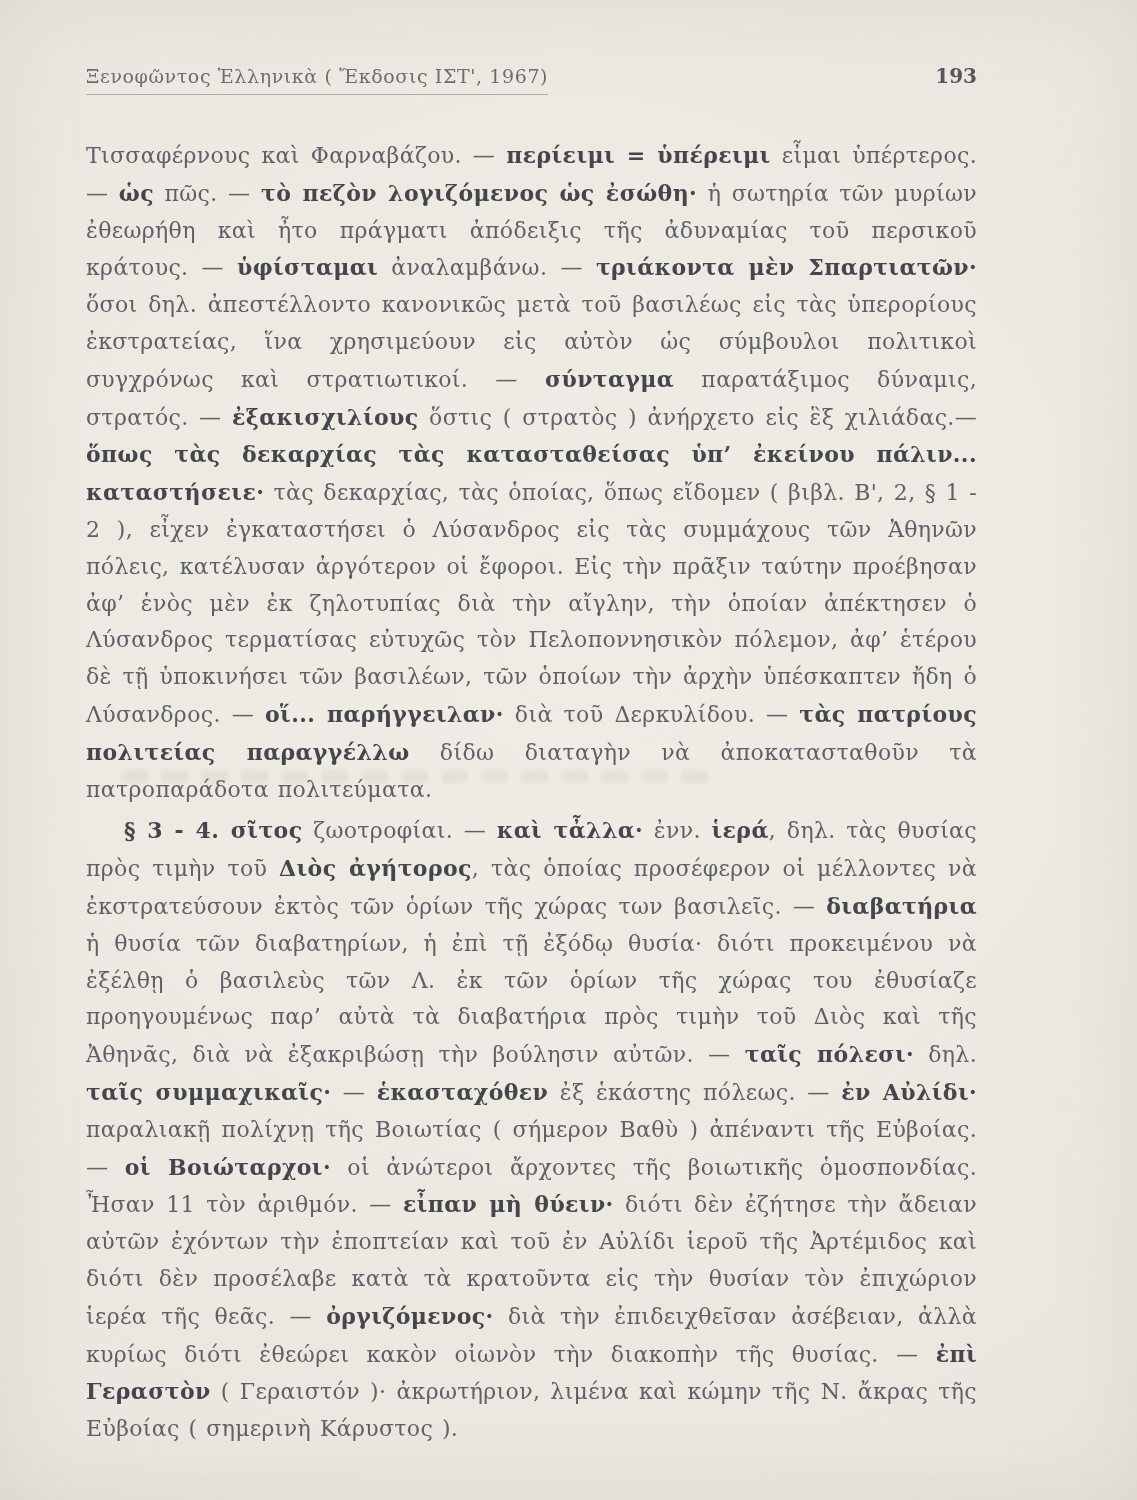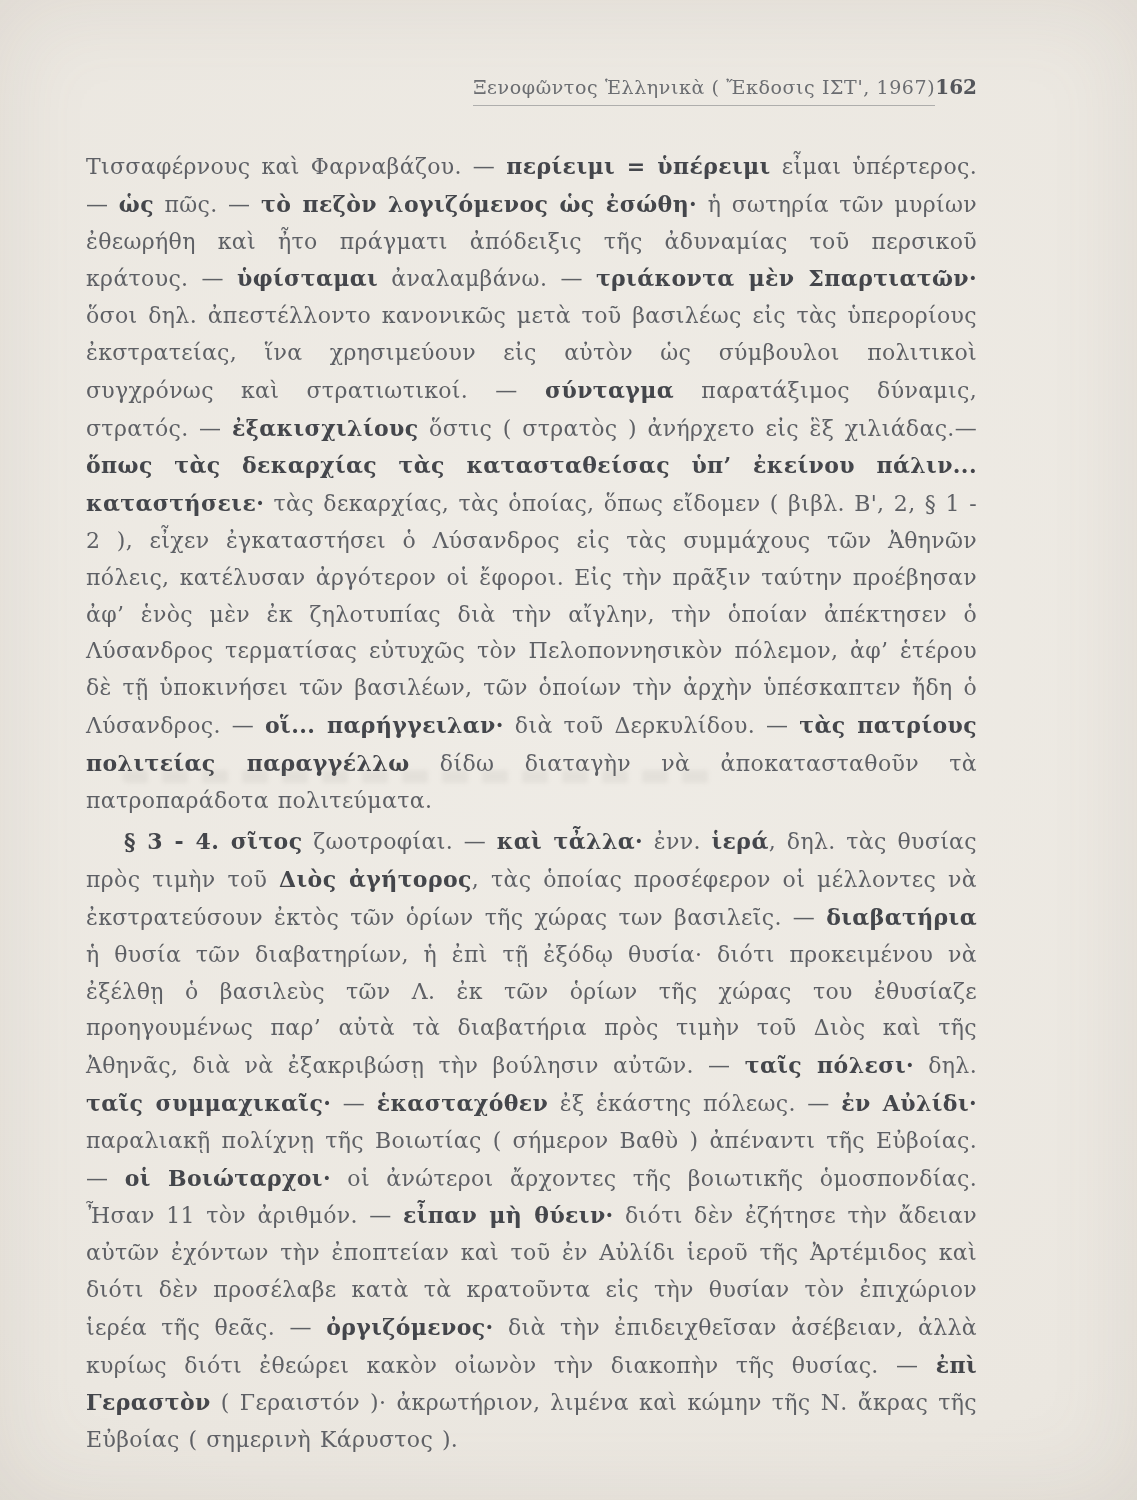"Ξενοφῶντος Ἑλληνικὰ ( Ἔκδοσις ΙΣΤ'," .running-head { justify-content: flex-end -> space-between; margin-top: 11px -> none }
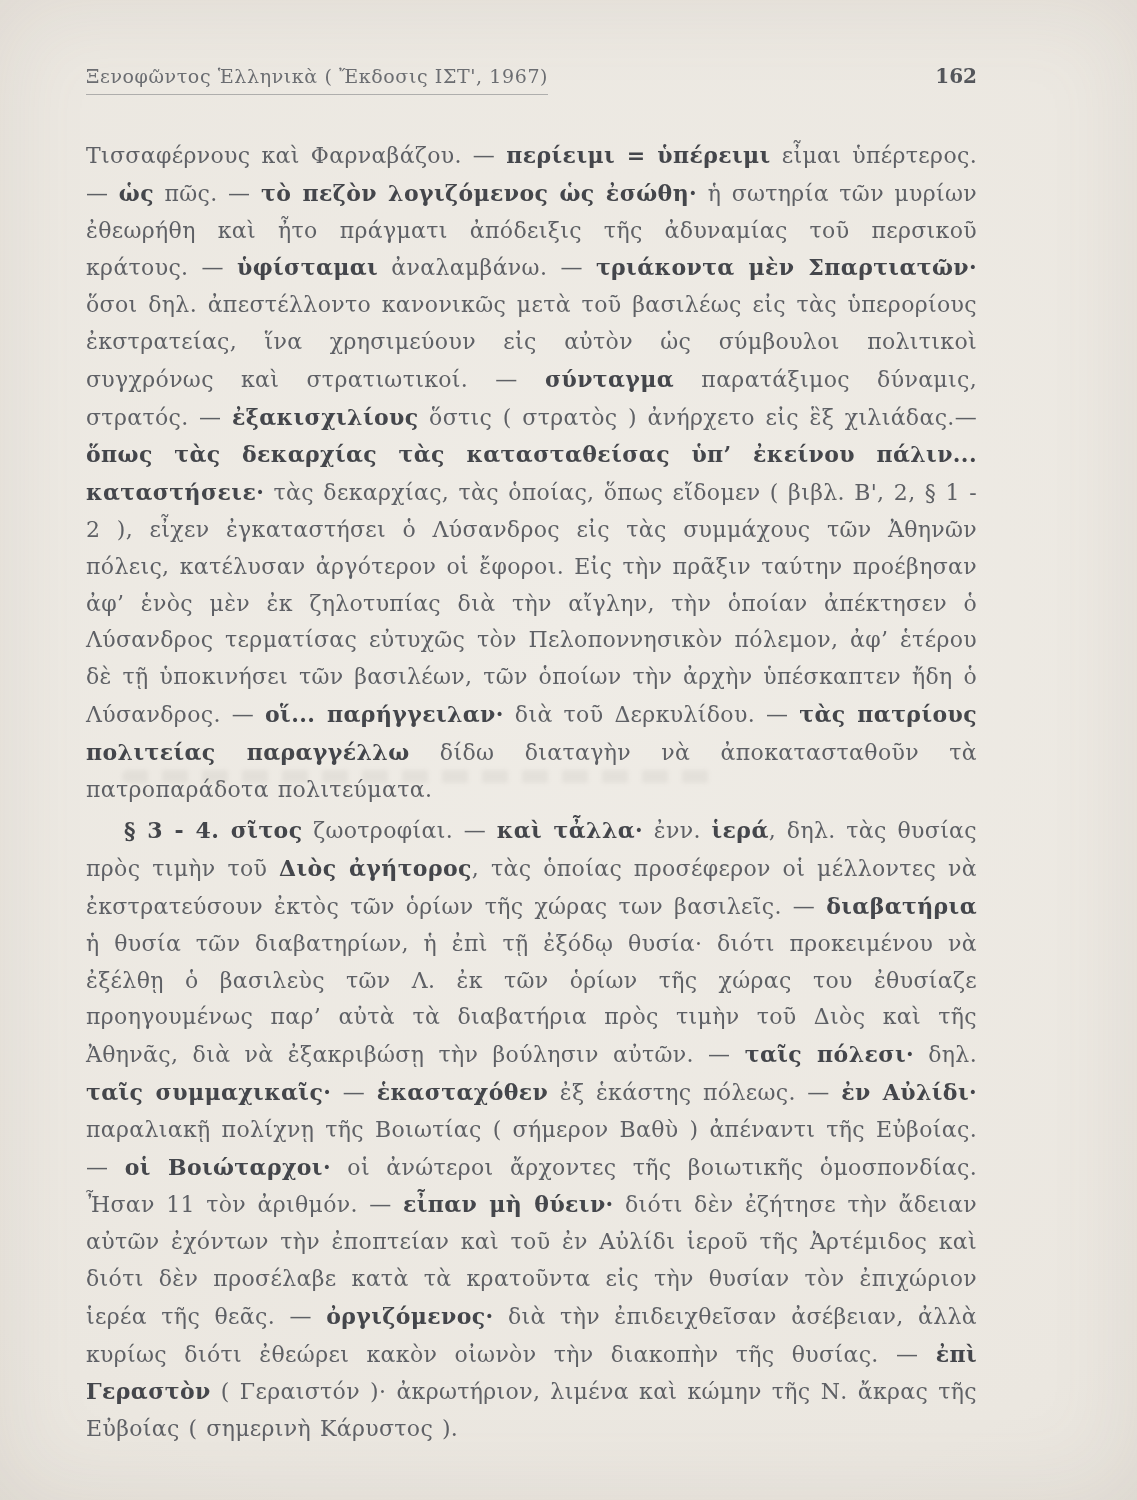"162" span.page-number { text: 162 -> 193 }
